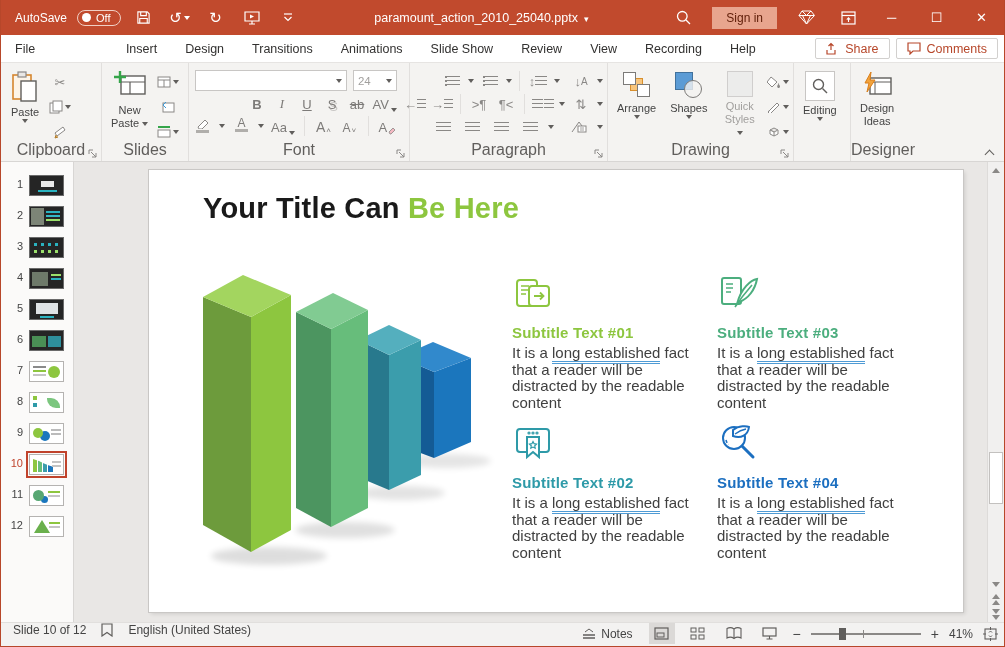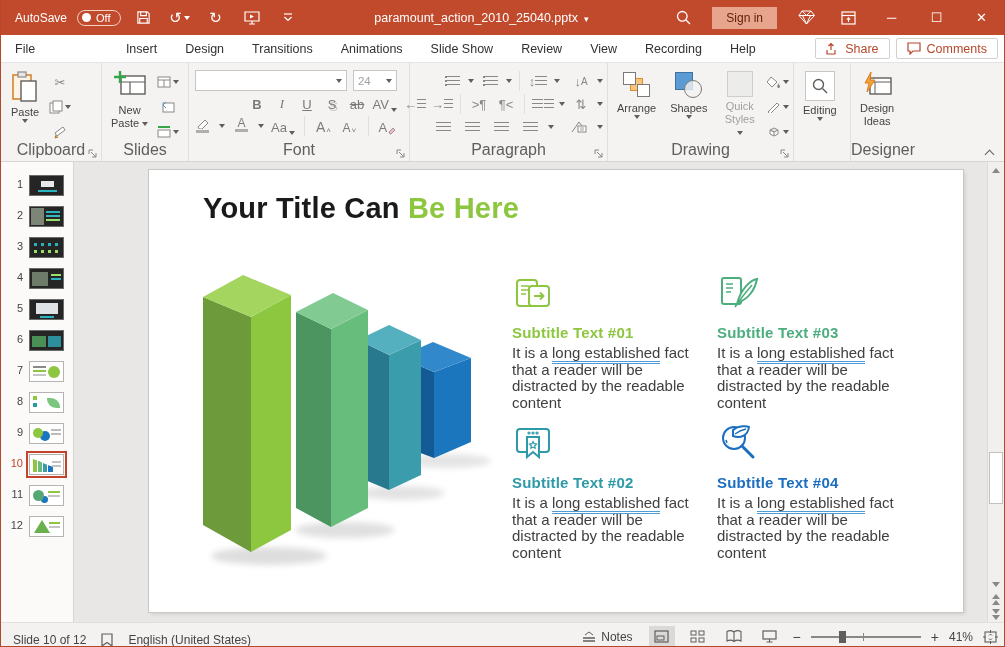"Slide 10 of 12" .statusbar { align-items: flex-end -> flex-start }
